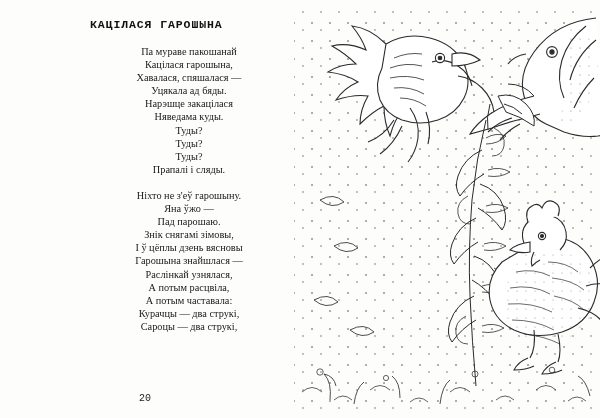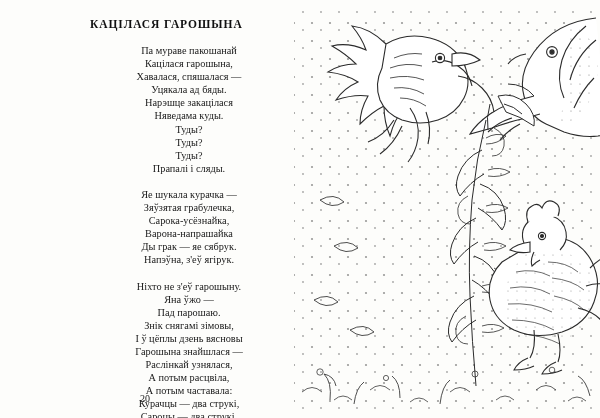"КАЦІЛАСЯ ГАРОШЫНА" .poem-title { font-family: Liberation Serif, serif -> Liberation Mono, monospace }
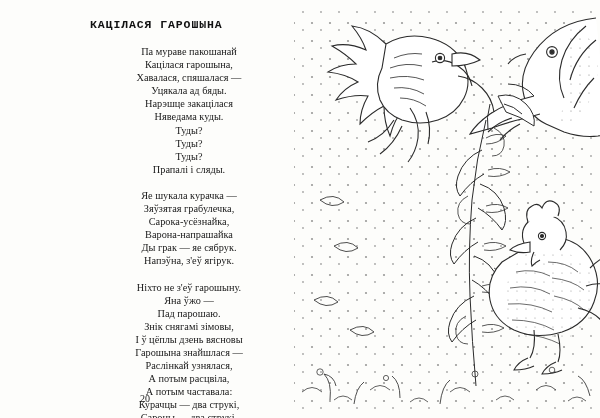"Яе шукала курачка —" p.stanza { html: <p>Яе шукала курачка — Зяўзятая грабулечка, Сарока-усёзнайка, Варона-напрашайка Ды грак — яе сябрук. Напэўна, з'еў ягірук.</p> -> none }
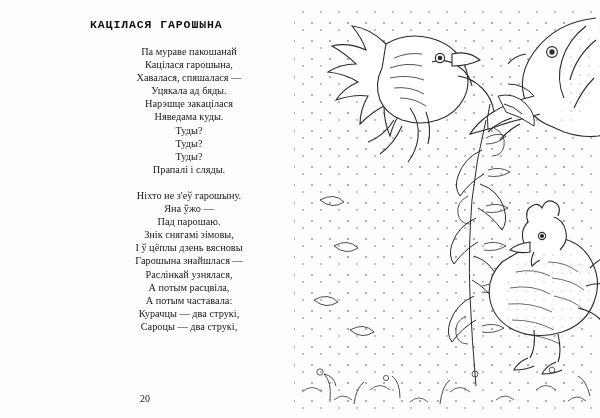"20" .page-number { font-family: Liberation Serif, serif -> Liberation Mono, monospace }
